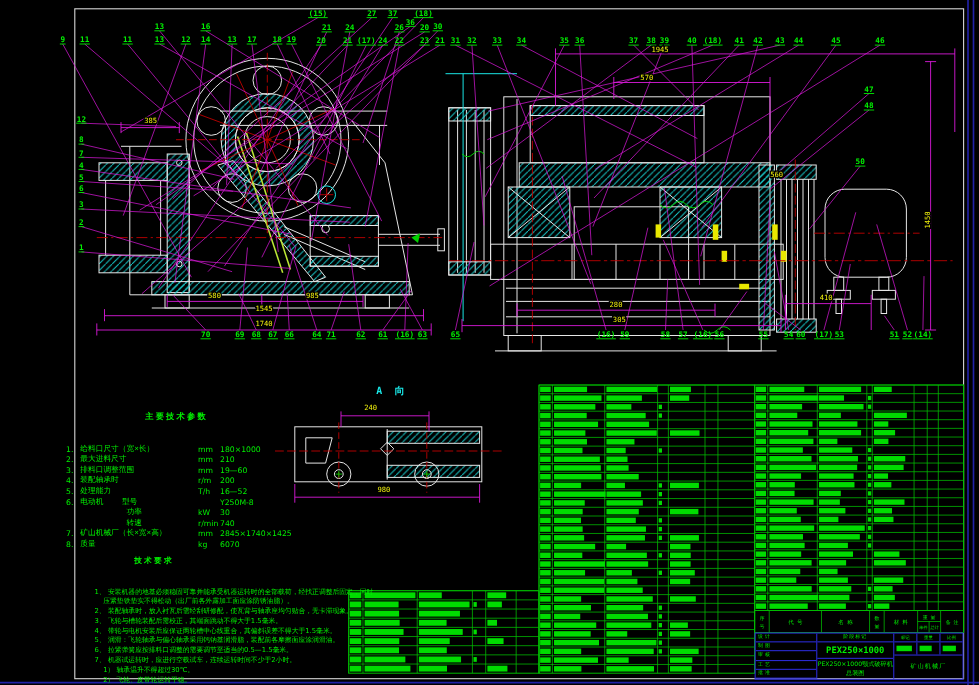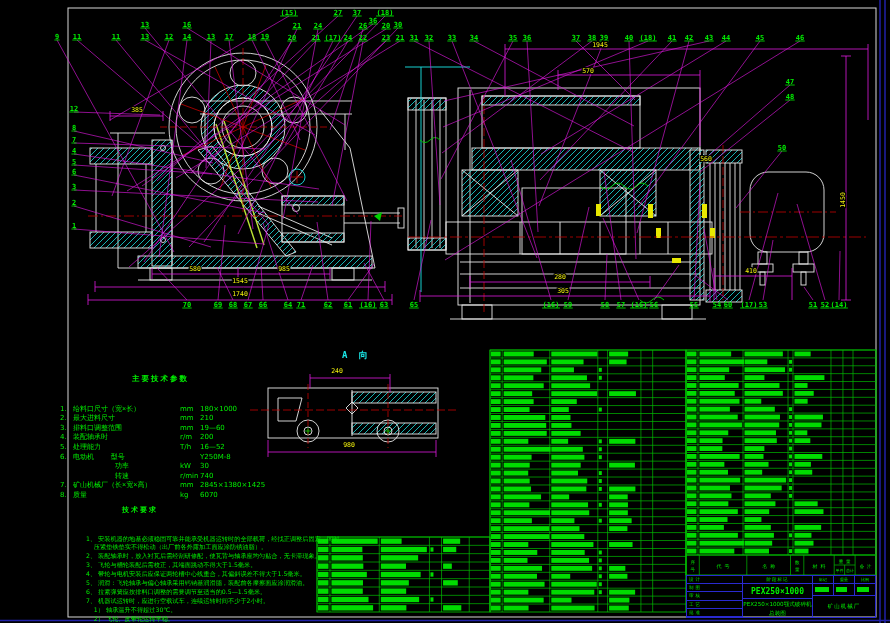"2845×1380×1425" span.p-val { text: 1380 -> 1740 }
